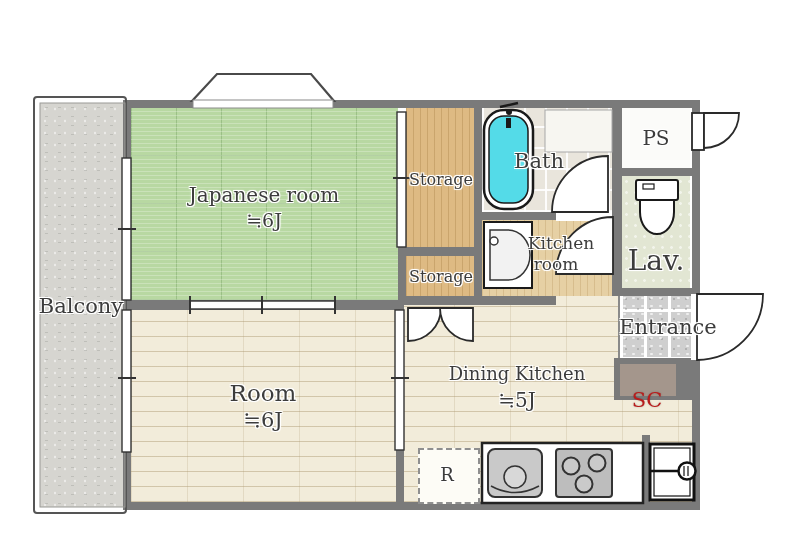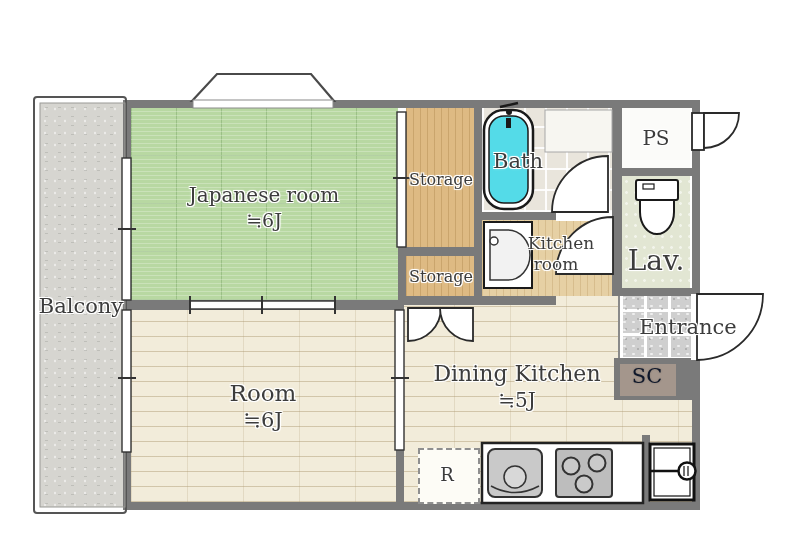"Bath" div.lbl { left: 518px -> 539px }
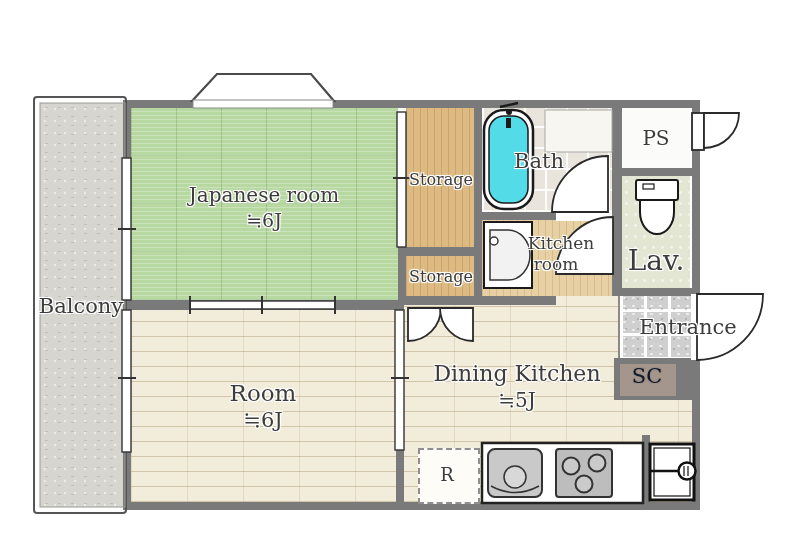"Entrance" div.lbl { margin-left: 20px -> none }
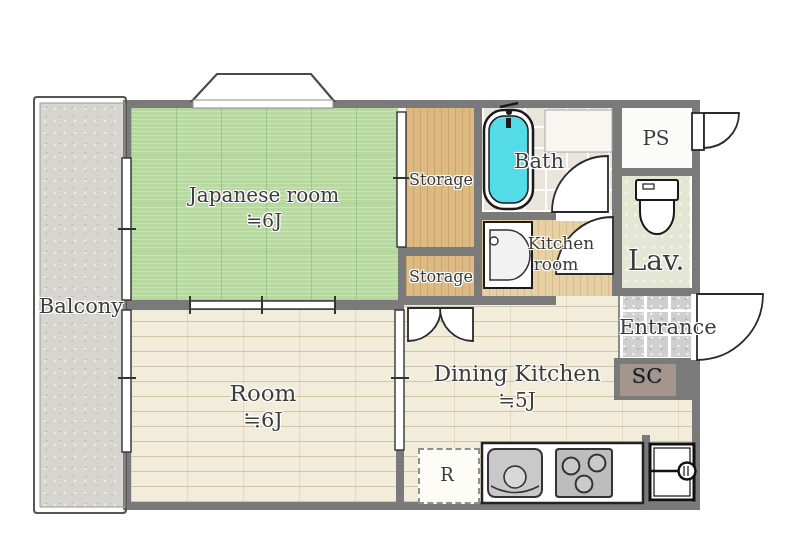"Dining Kitchen" div.lbl { font-size: 22px -> 18px }
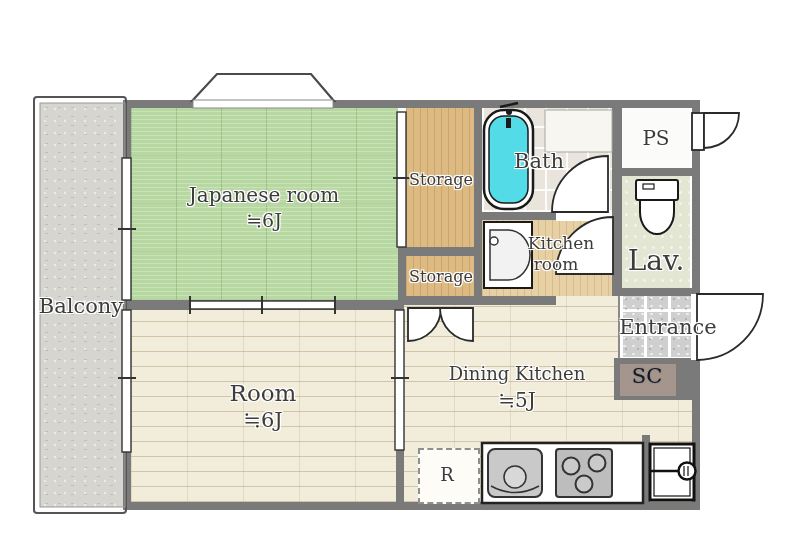"SC" div.lbl { color: #0f172a -> #b91c1c; top: 376px -> 400px }
